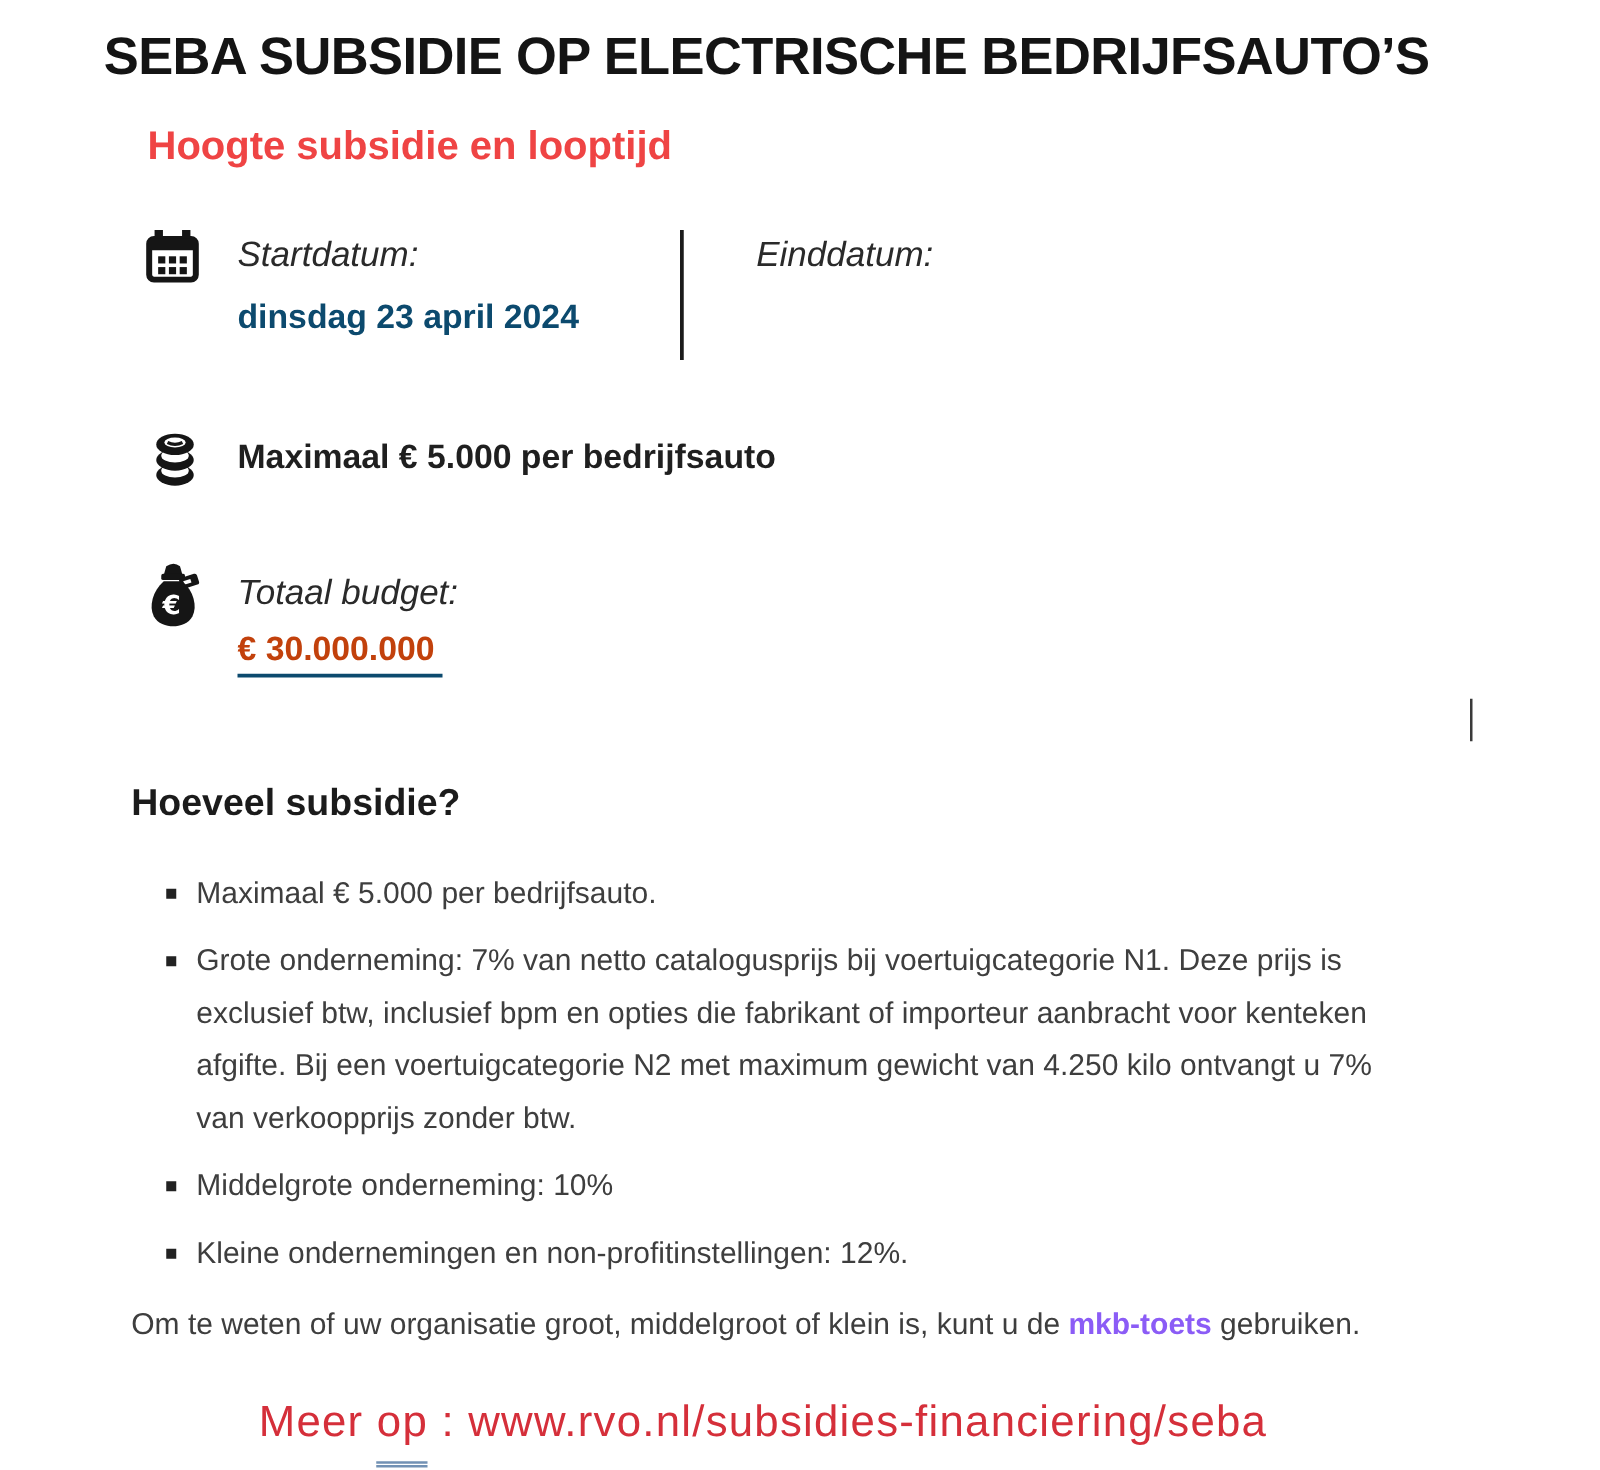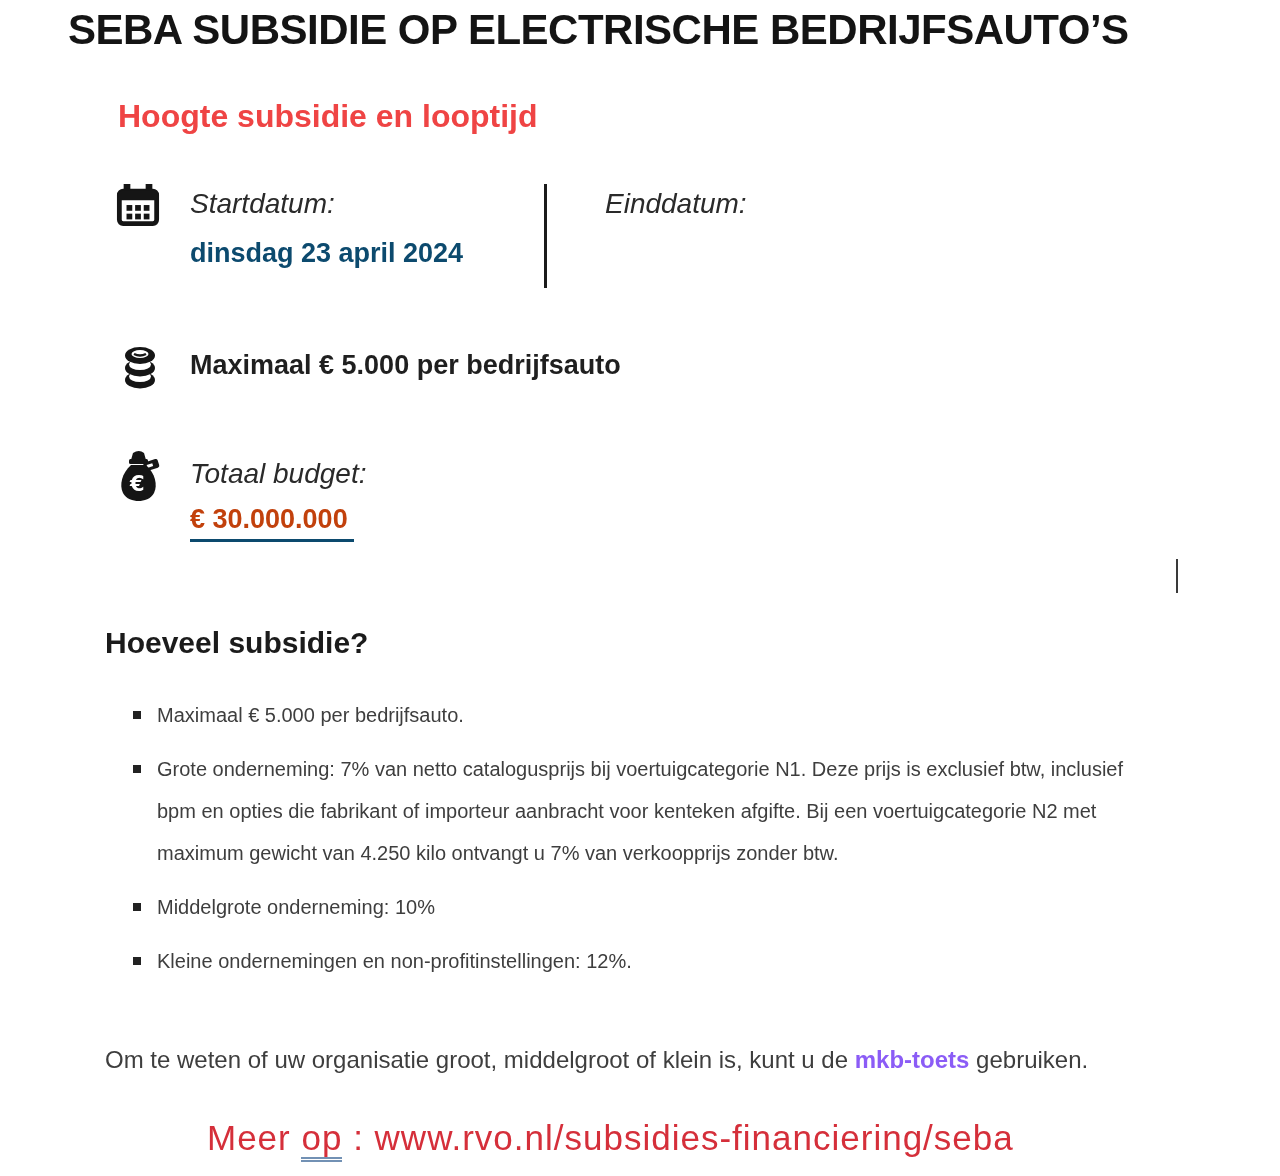"SEBA SUBSIDIE OP ELECTRISCHE" .page-title { margin: 0 -> 15px }
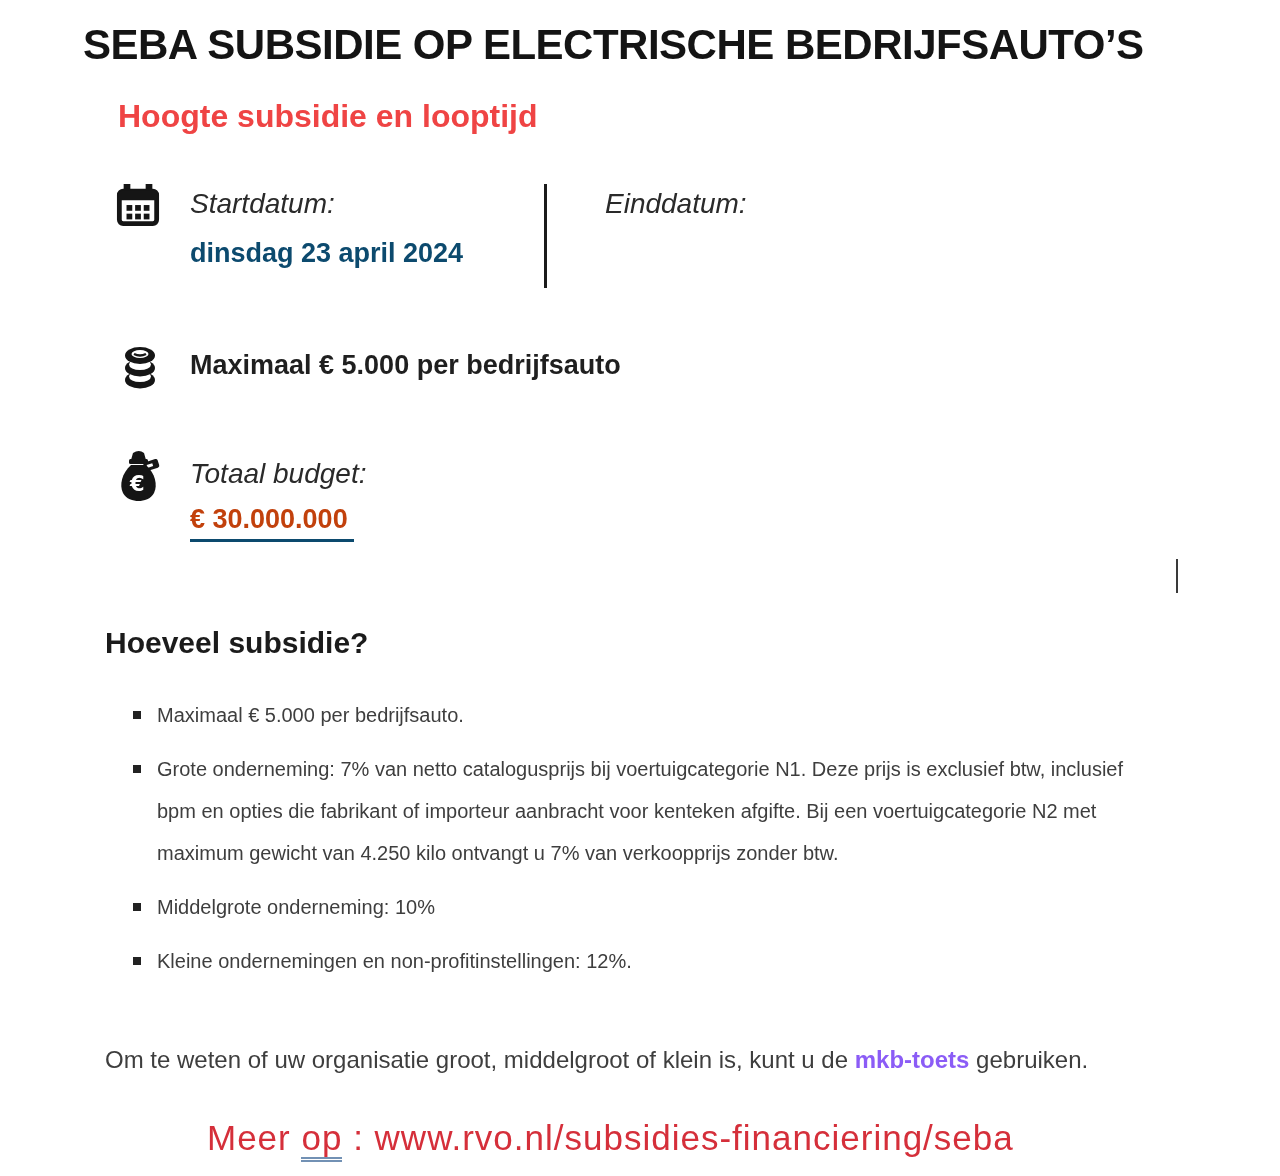"Maximaal € 5.000 per bedrijfsauto." .bullets { font-size: 20px -> 24px }
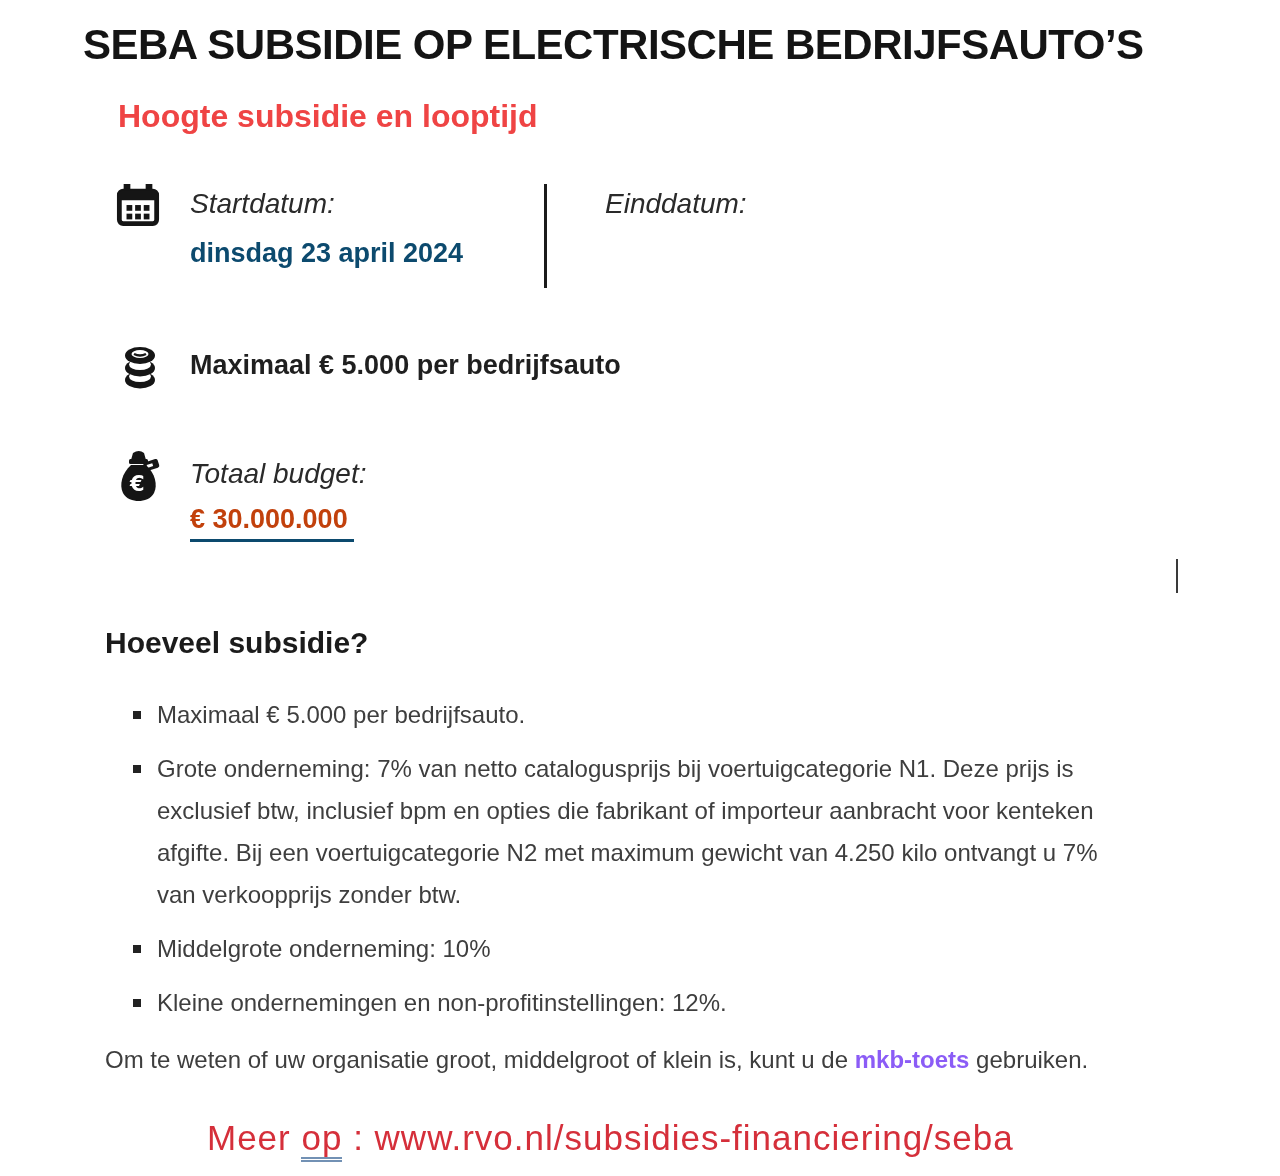"op" .footer-line .dbl { padding-bottom: 0 -> 12px }
